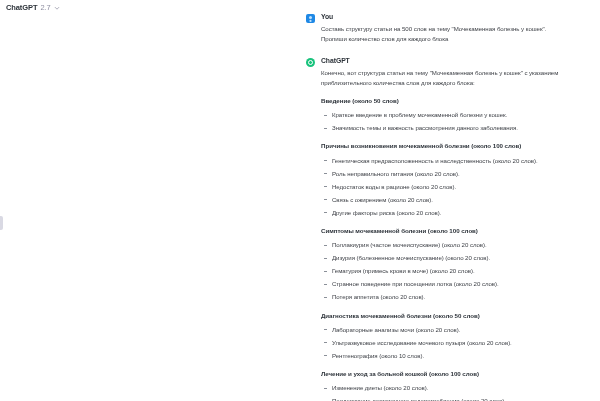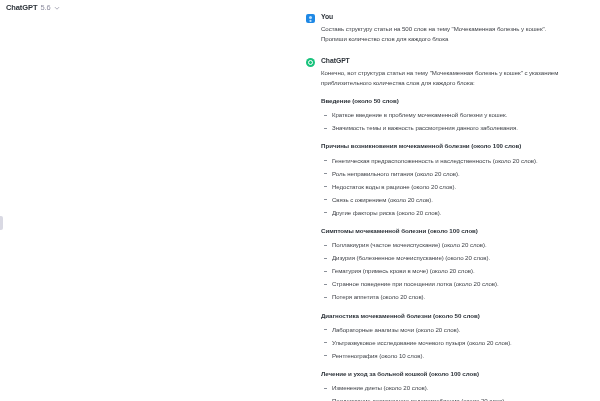"5.6" span.model-version { text: 5.6 -> 2.7 }
